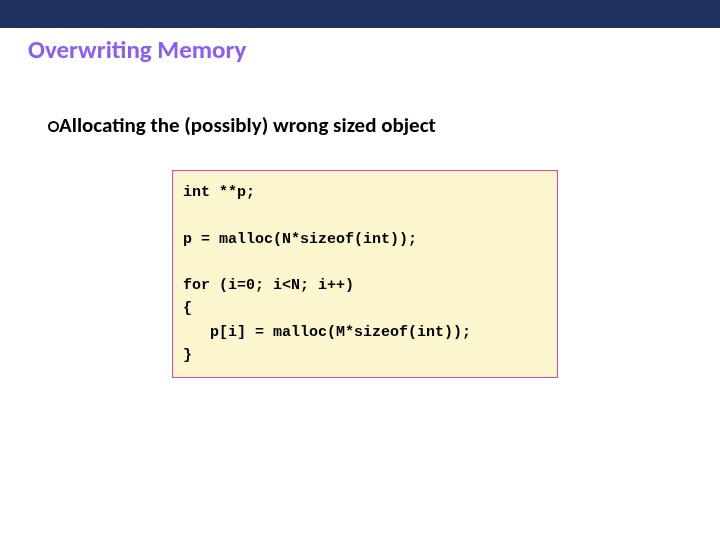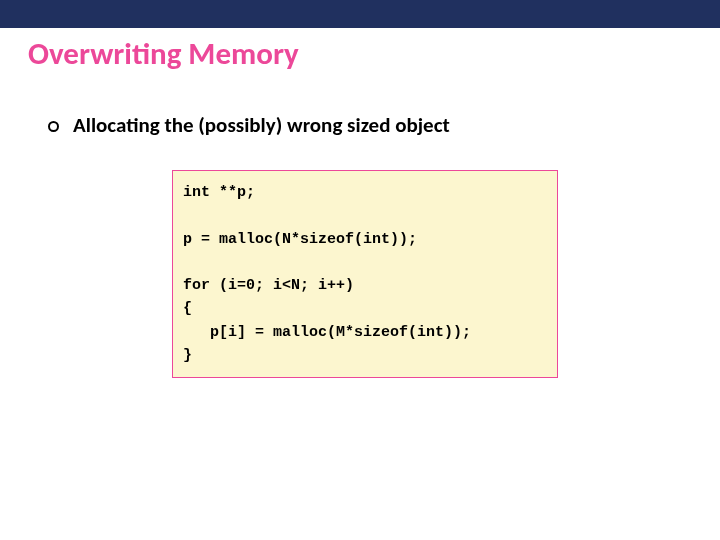"Overwriting Memory" .slide-title { color: #ec4899 -> #8b5cf6; font-size: 31px -> 25px }
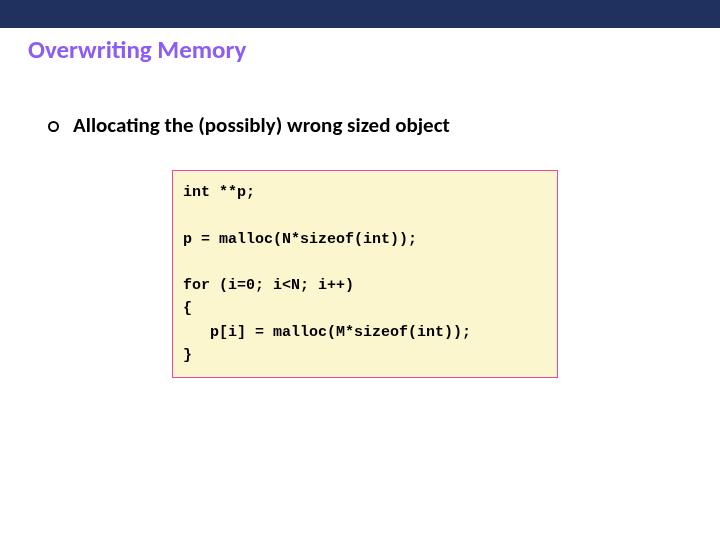"Allocating the (possibly) wrong sized" .bullet-row { gap: 14px -> none }
